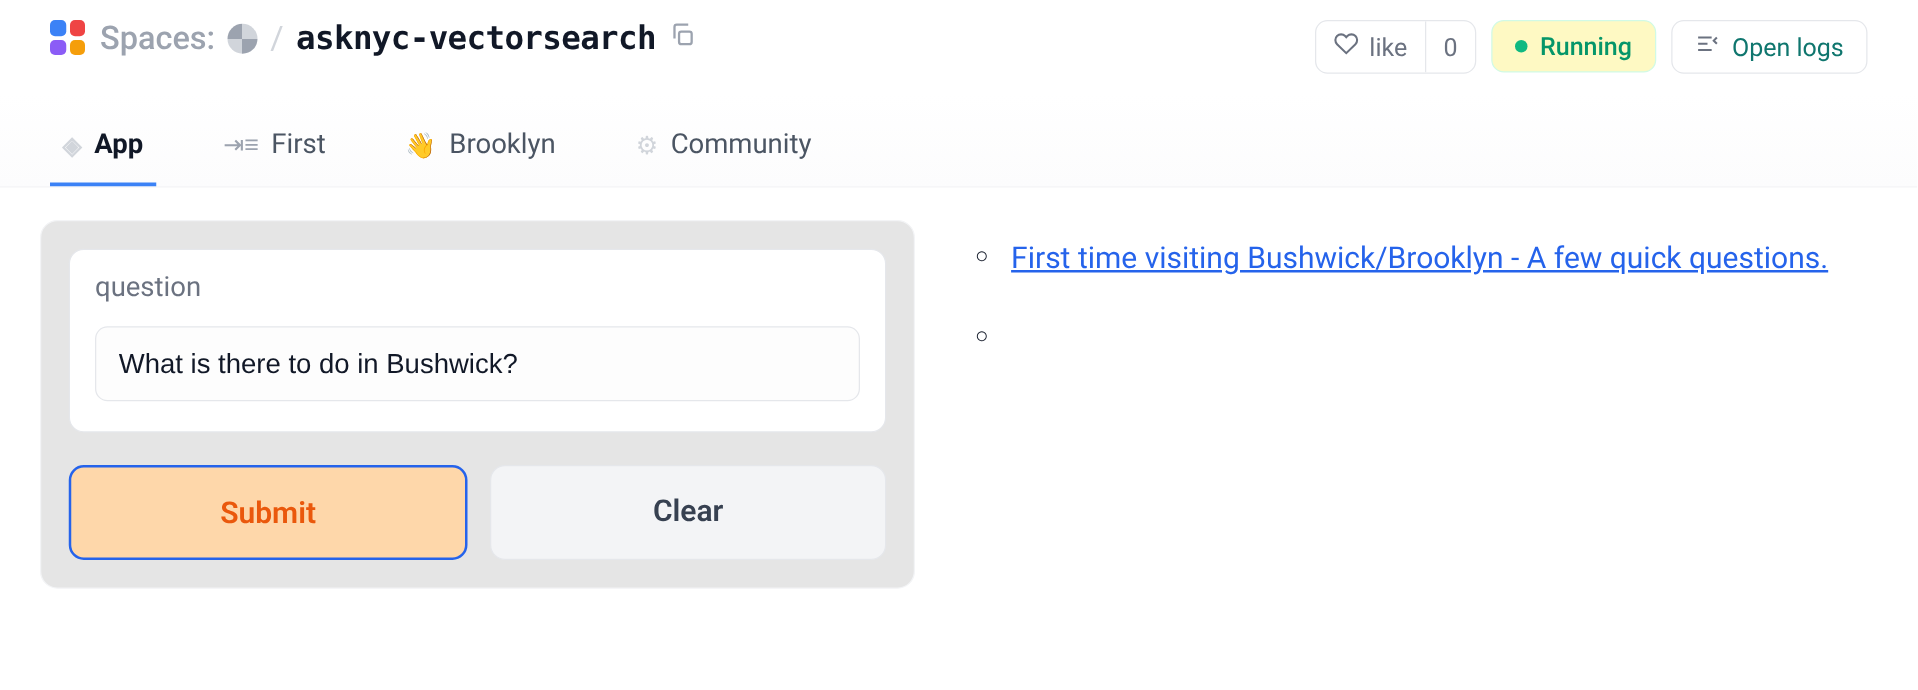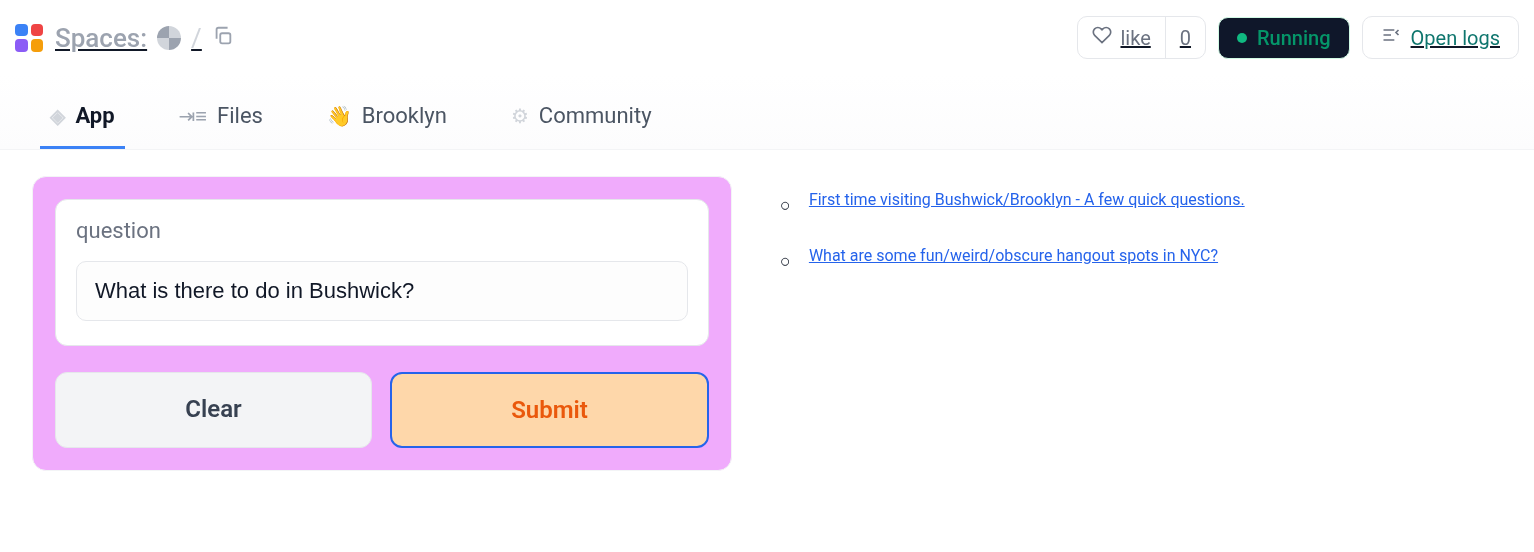"Spaces:" .header { align-items: center -> flex-start; padding: 16px 15px -> 16px 40px; text-decoration: underline -> none }
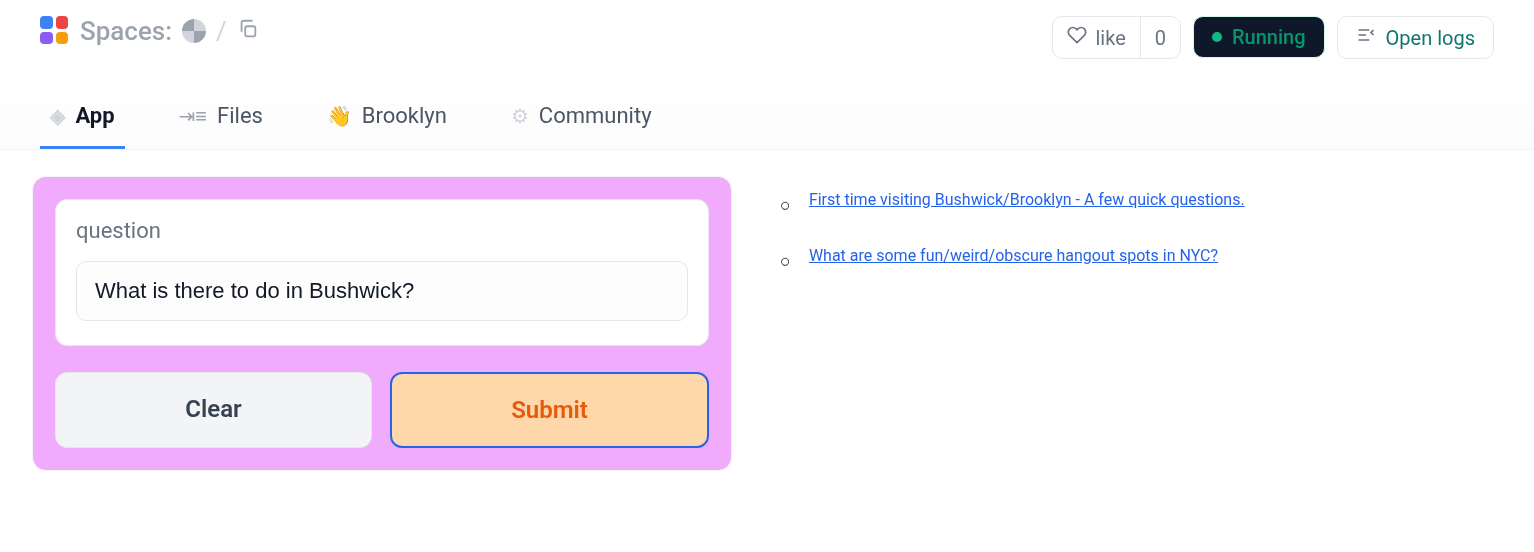"asknyc-vectorsearch" span.repo { html: none -> <span>asknyc-vectorsearch</span> }
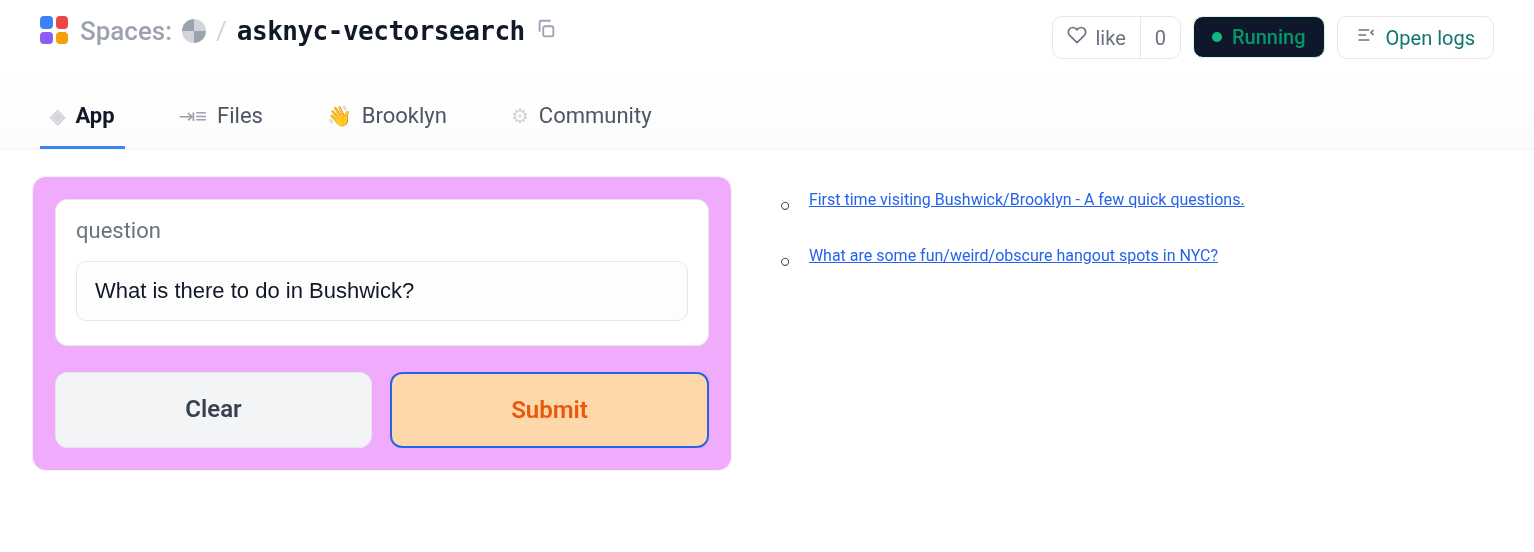"Running" .status { background: #0f172a -> #fef9c3 }
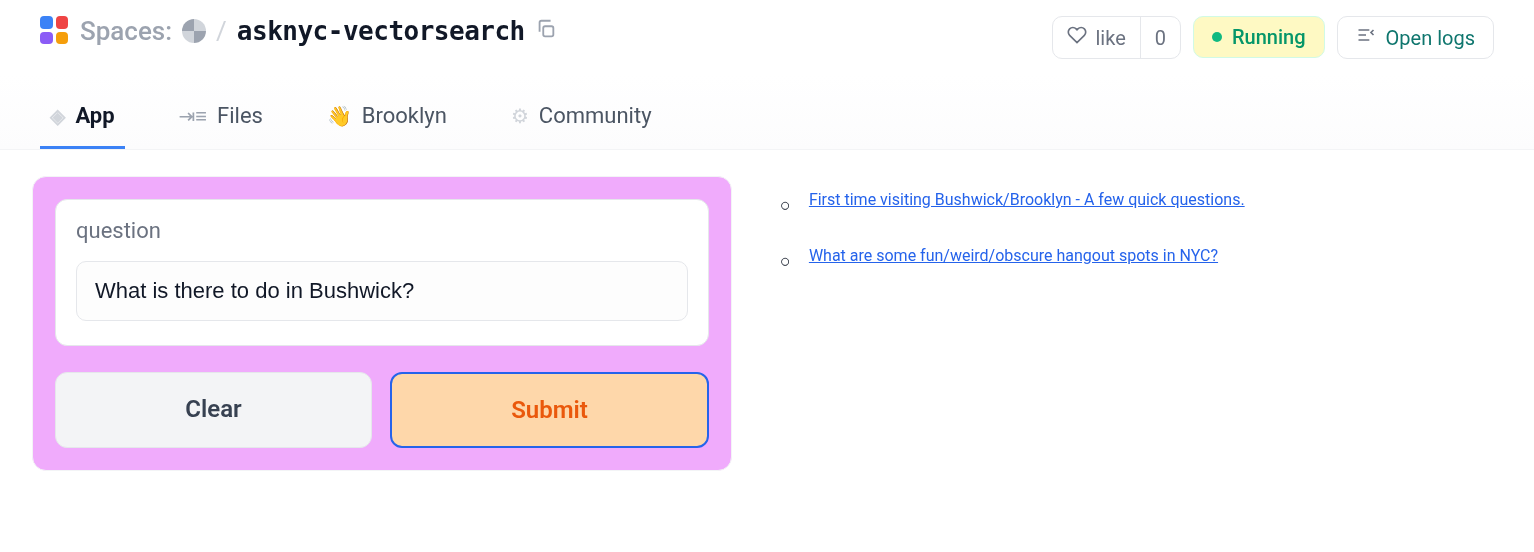"Files" span { text: Files -> First }
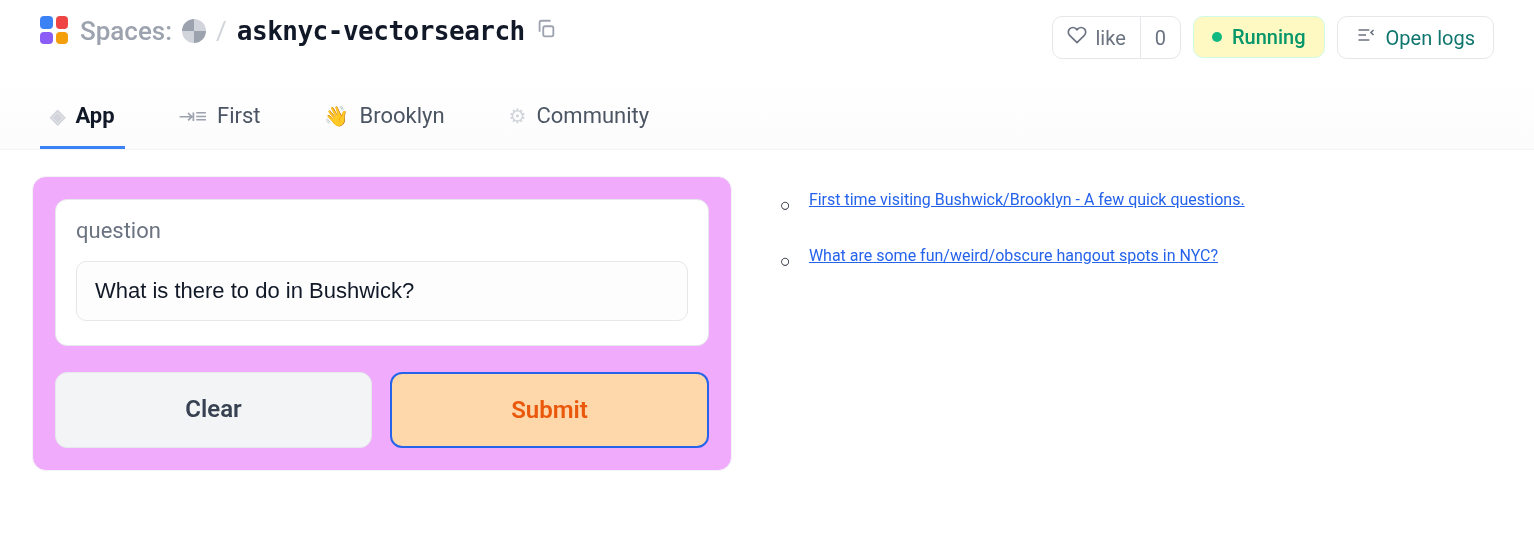"First time visiting Bushwick/Brooklyn -" .results a { font-size: 16px -> 24px }
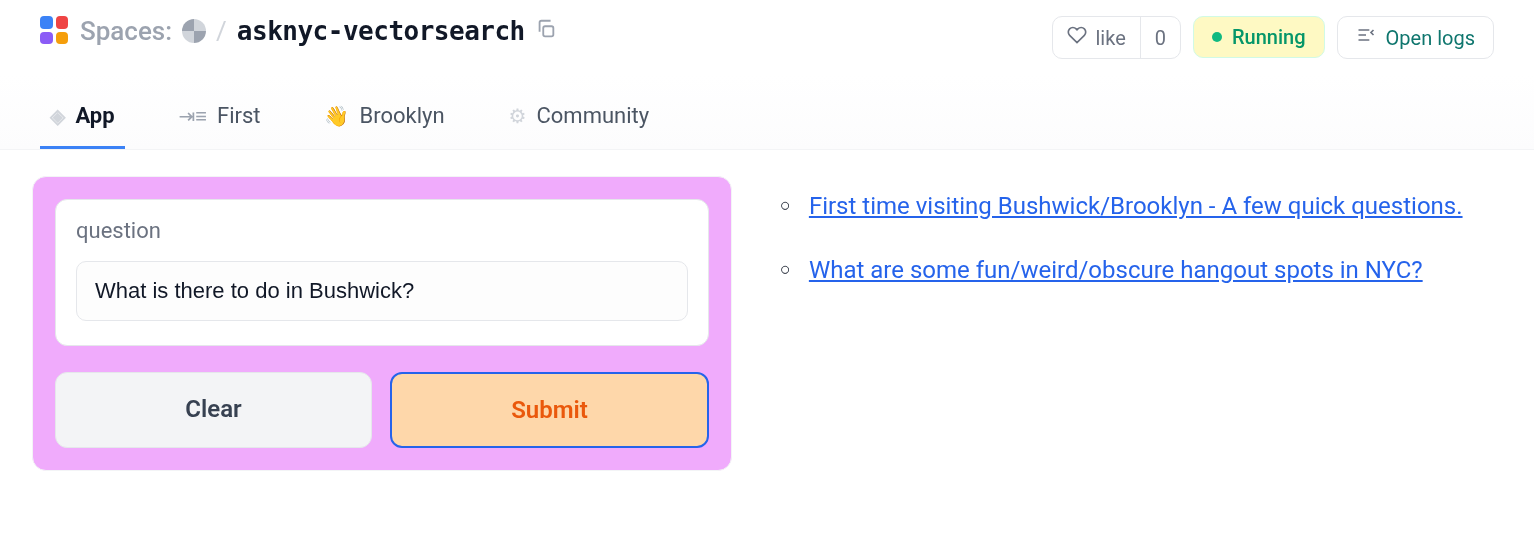"question What is there to" .panel { background: #f0abfc -> #e5e5e5 }
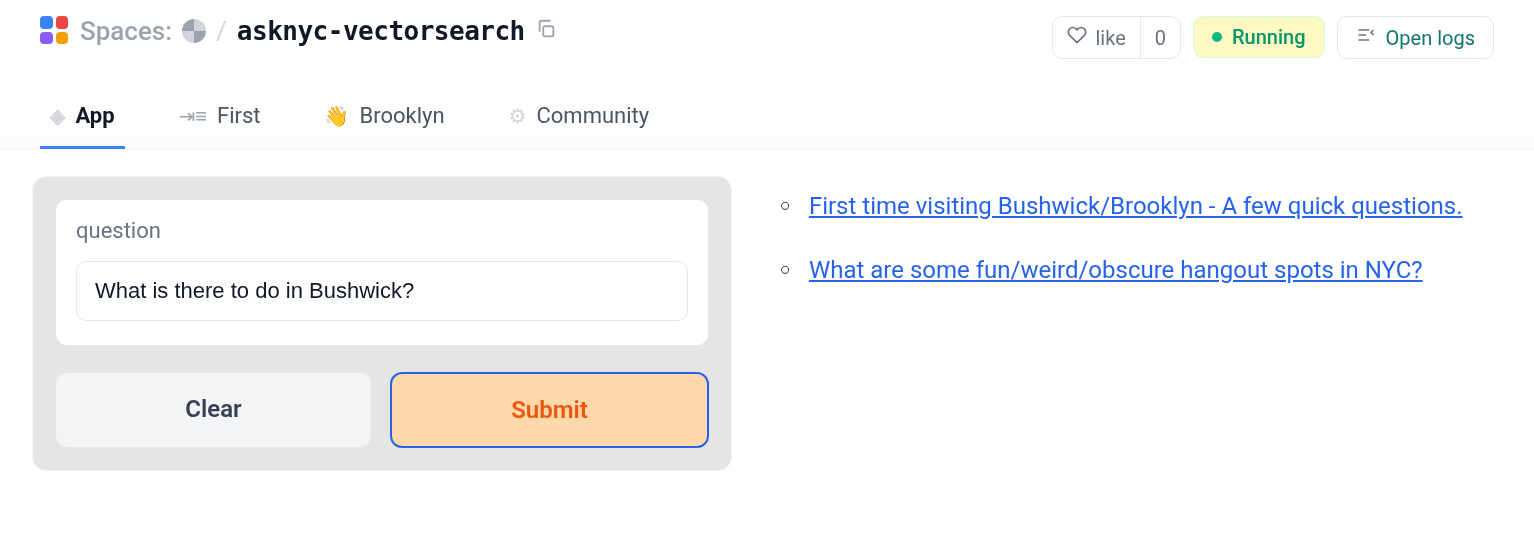"What are some fun/weird/obscure hangout" a { html: <a>What are some fun/weird/obscure hangout spots in NYC?</a> -> none }
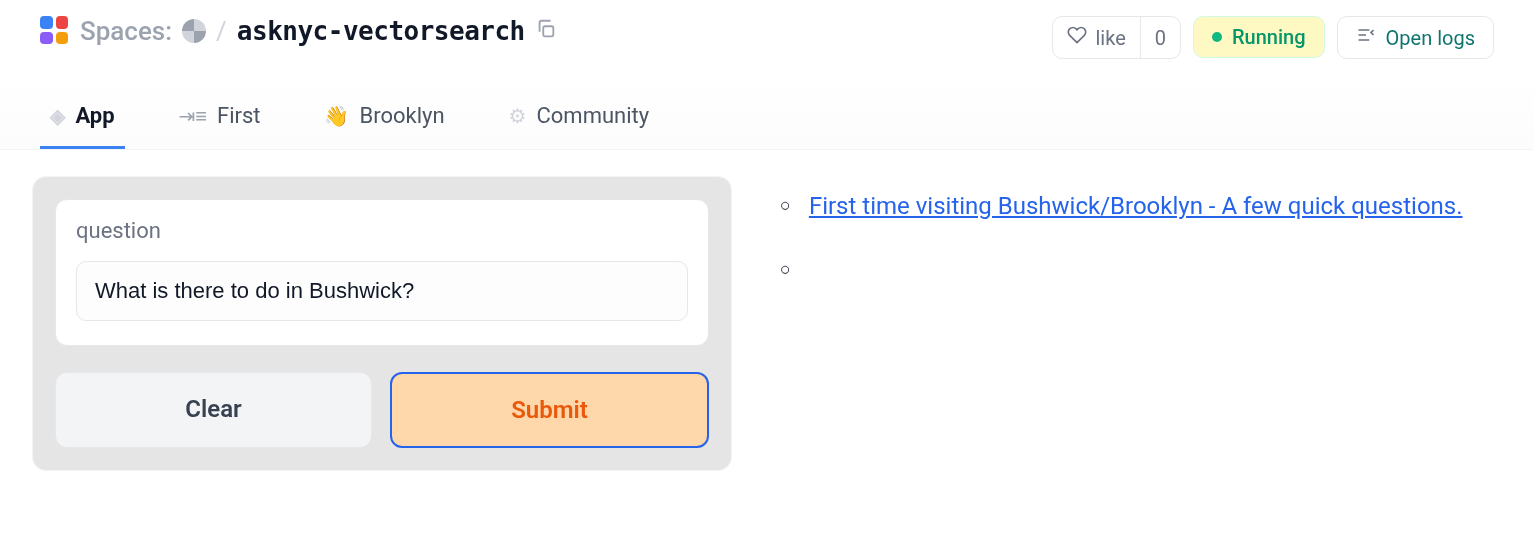"Clear" div.btn { order: before "Submit" -> after "Submit" }
